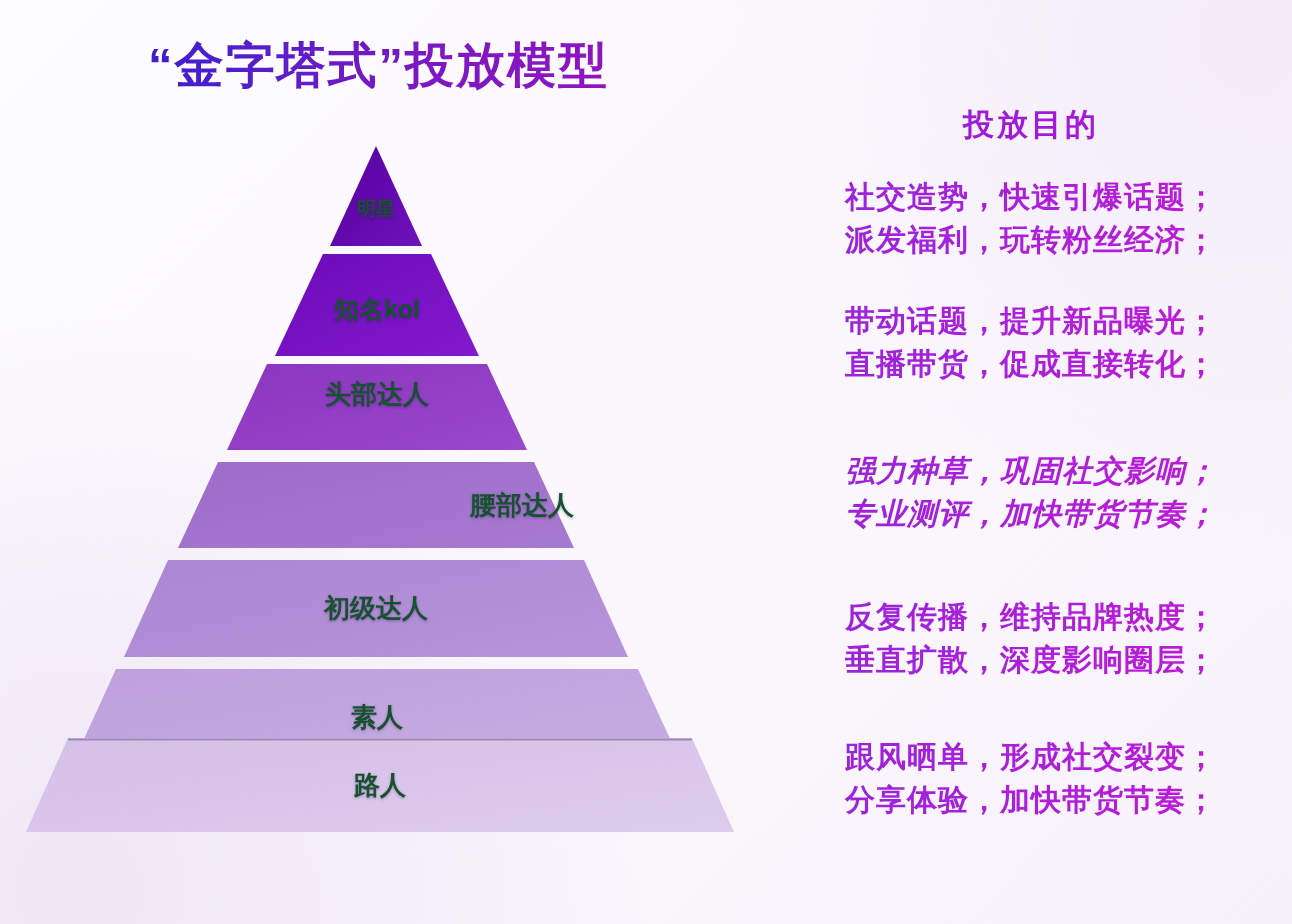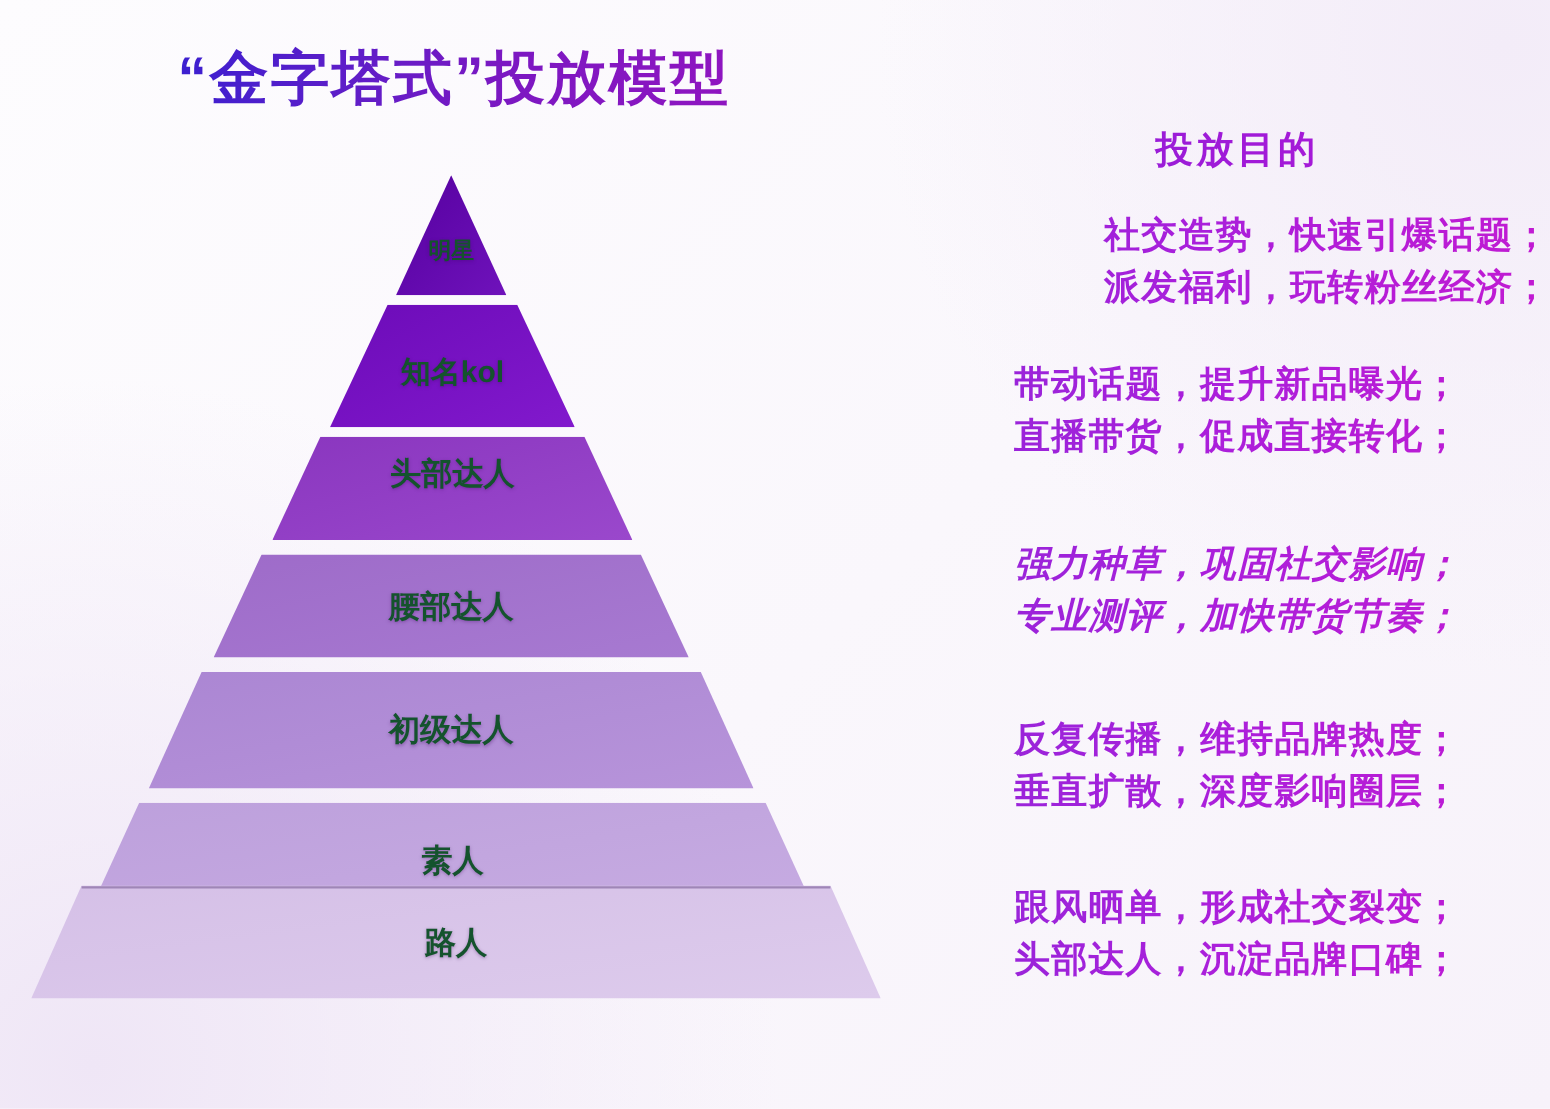"社交造势，快速引爆话题；" div.purpose-block { text-align: right -> none }
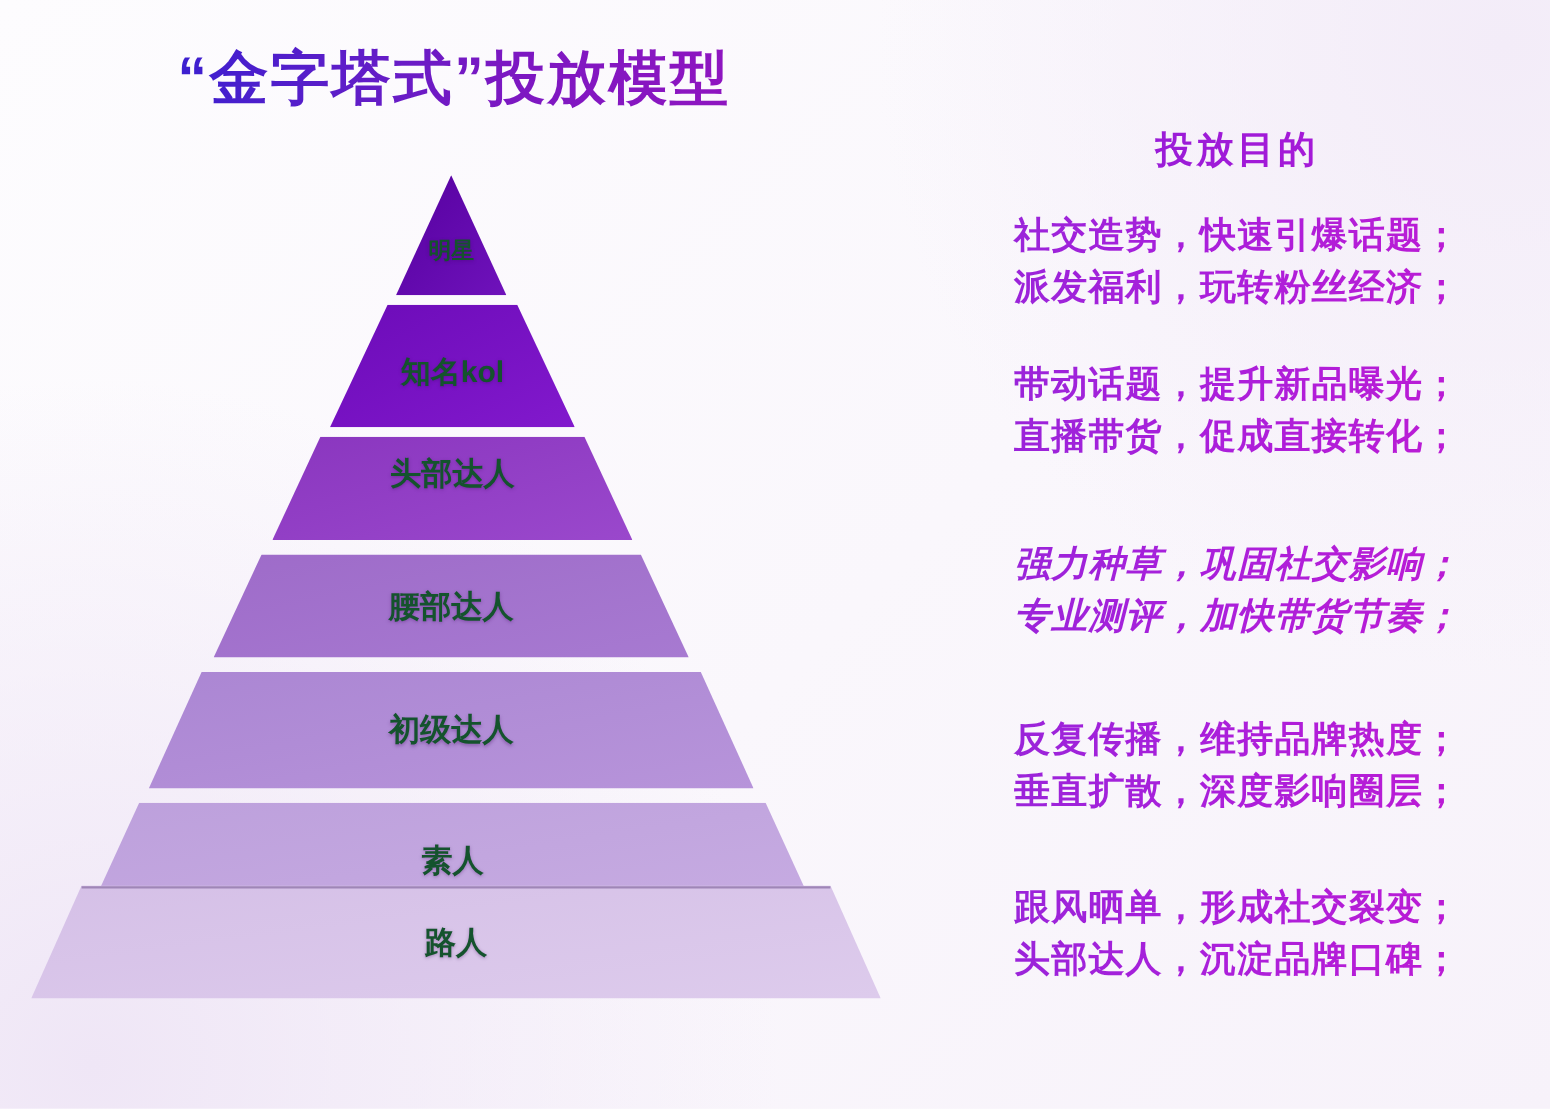"腰部达人" div.tier { justify-content: none -> flex-end }
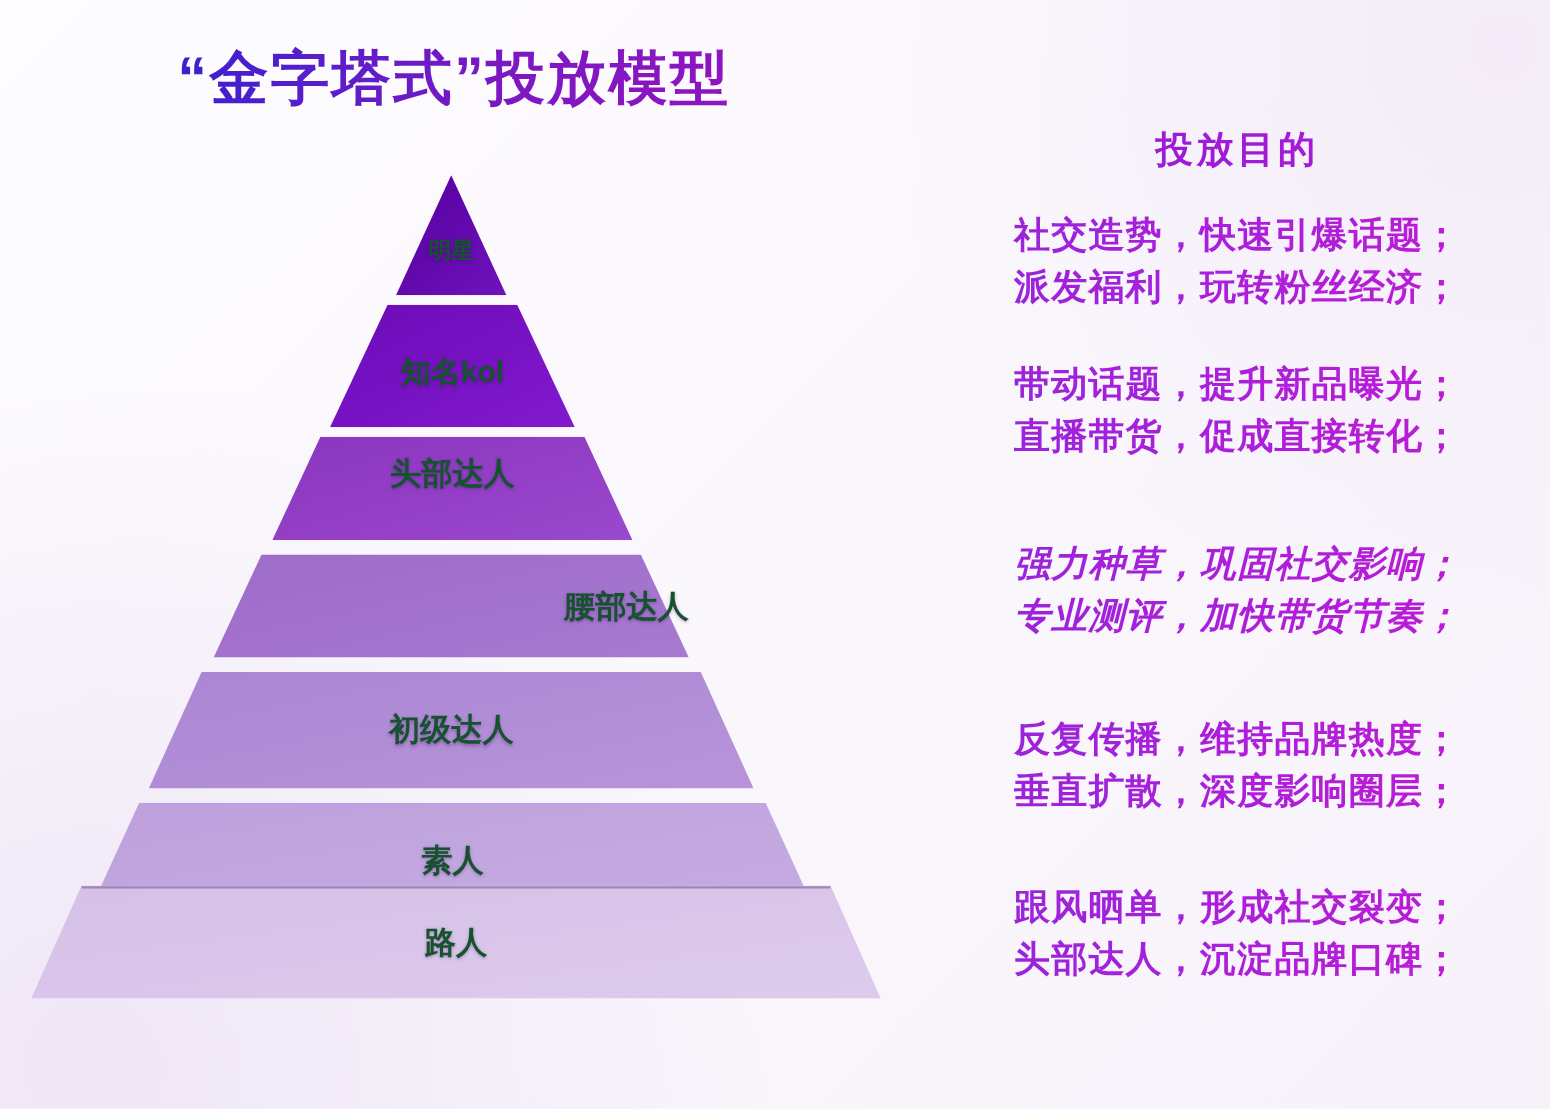"头部达人，沉淀品牌口碑；" span.line { text: 头部达人，沉淀品牌口碑 -> 分享体验，加快带货节奏 }
